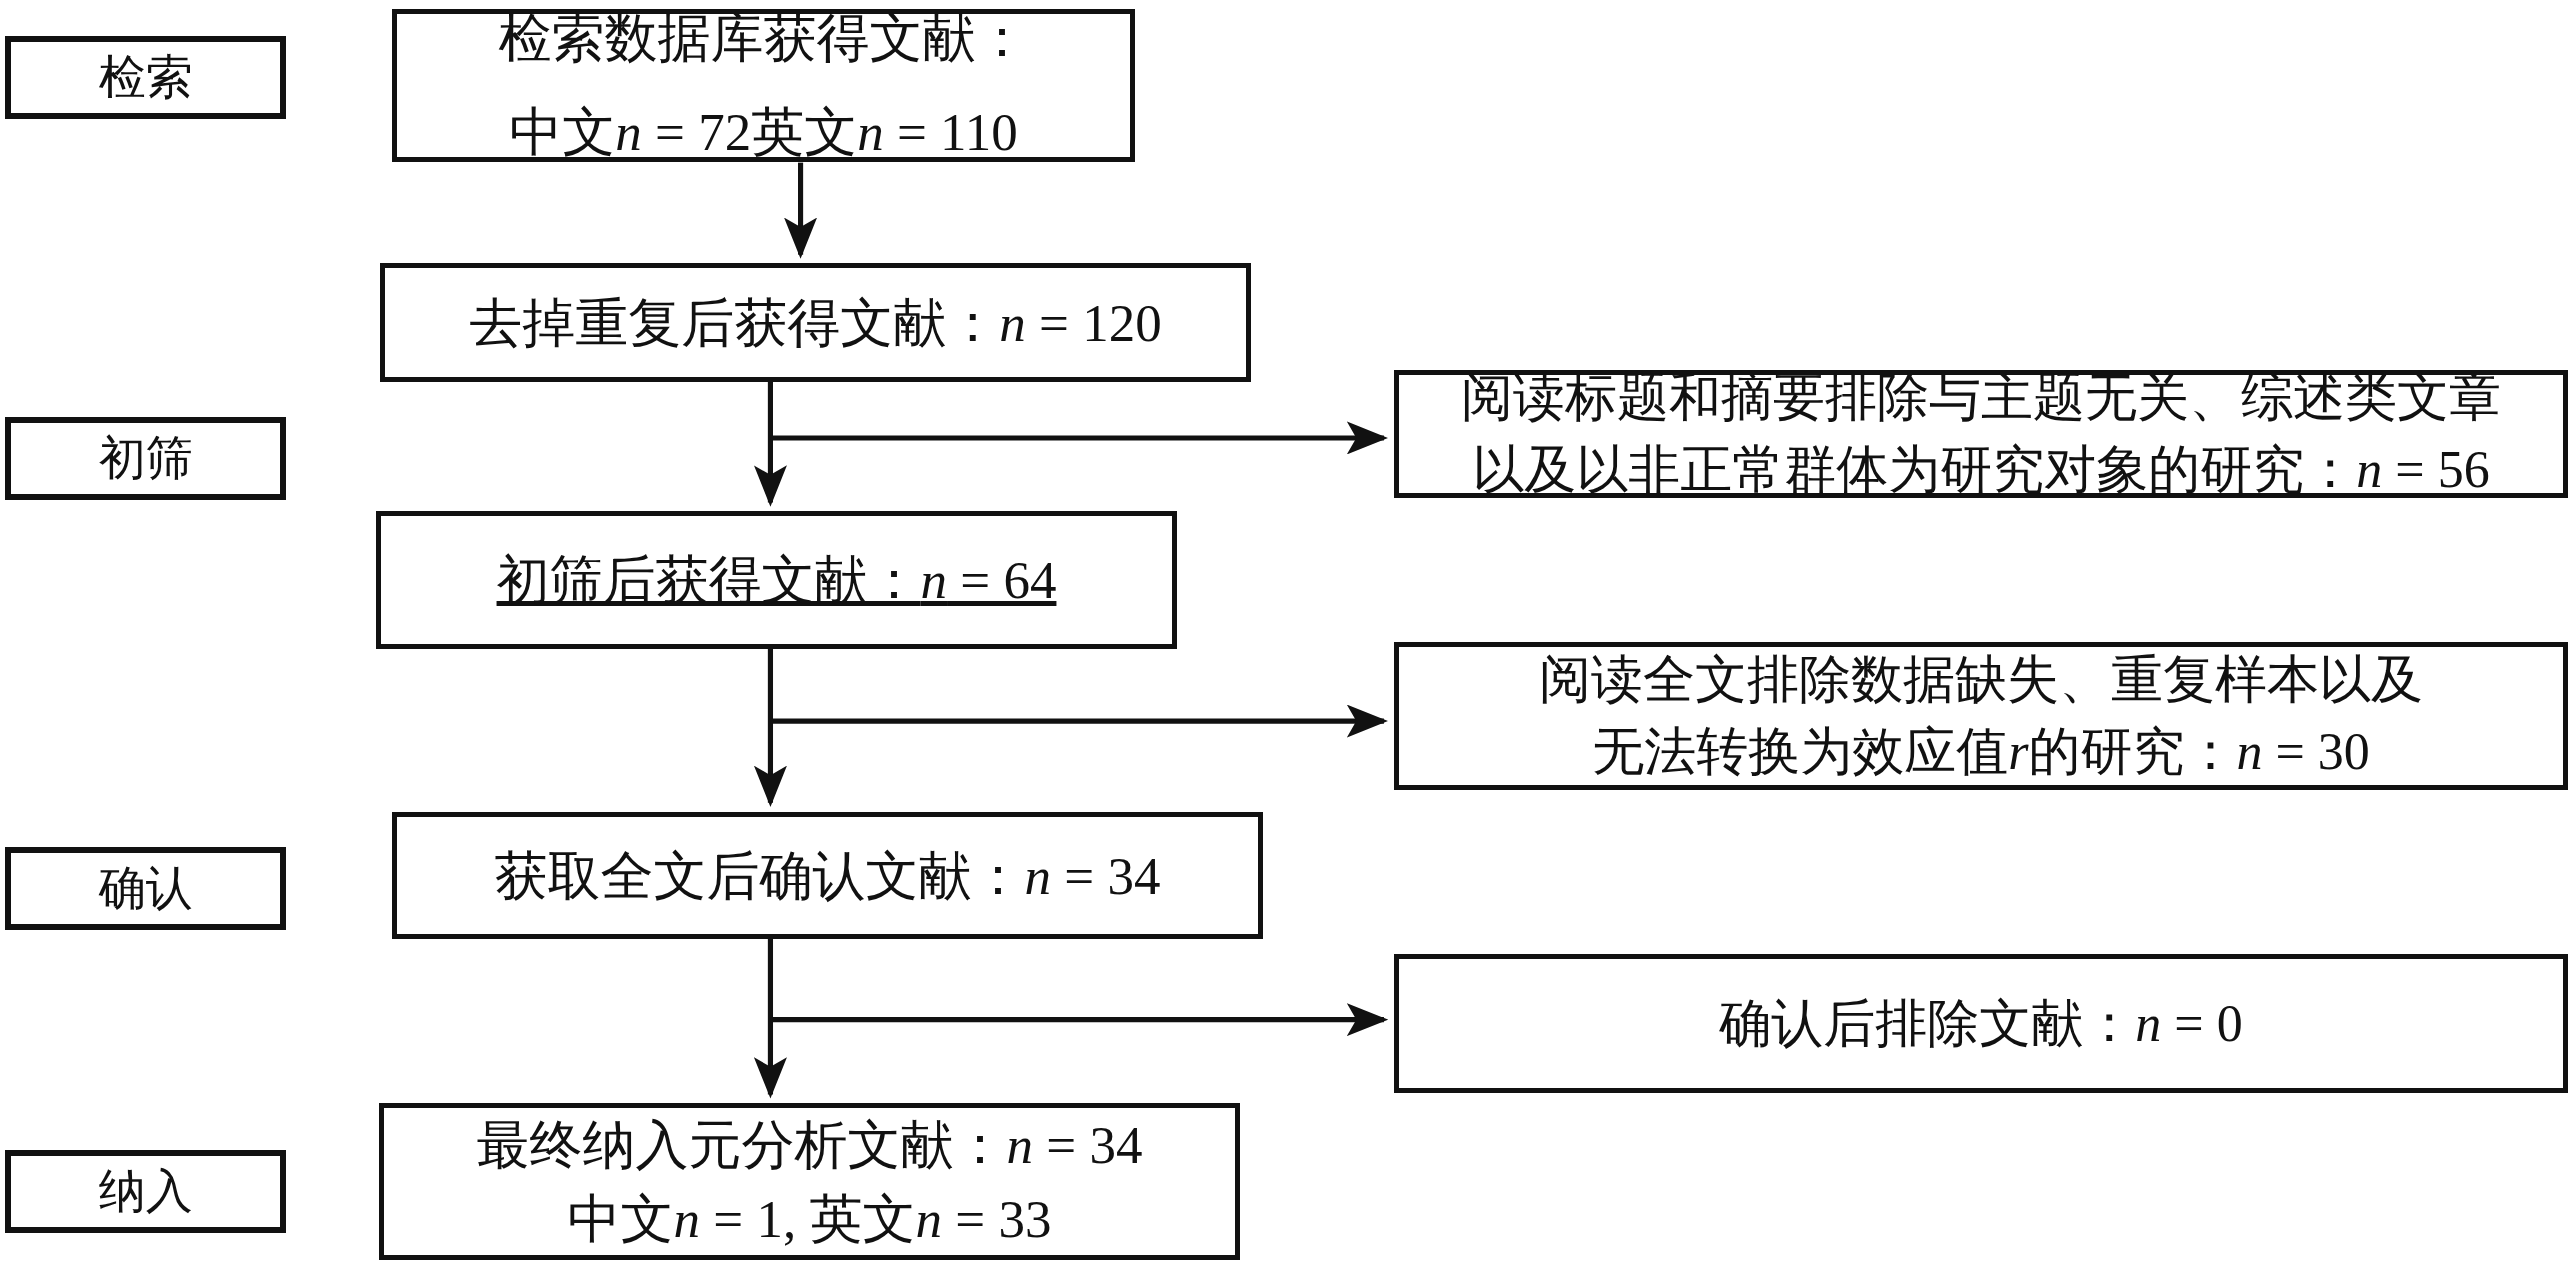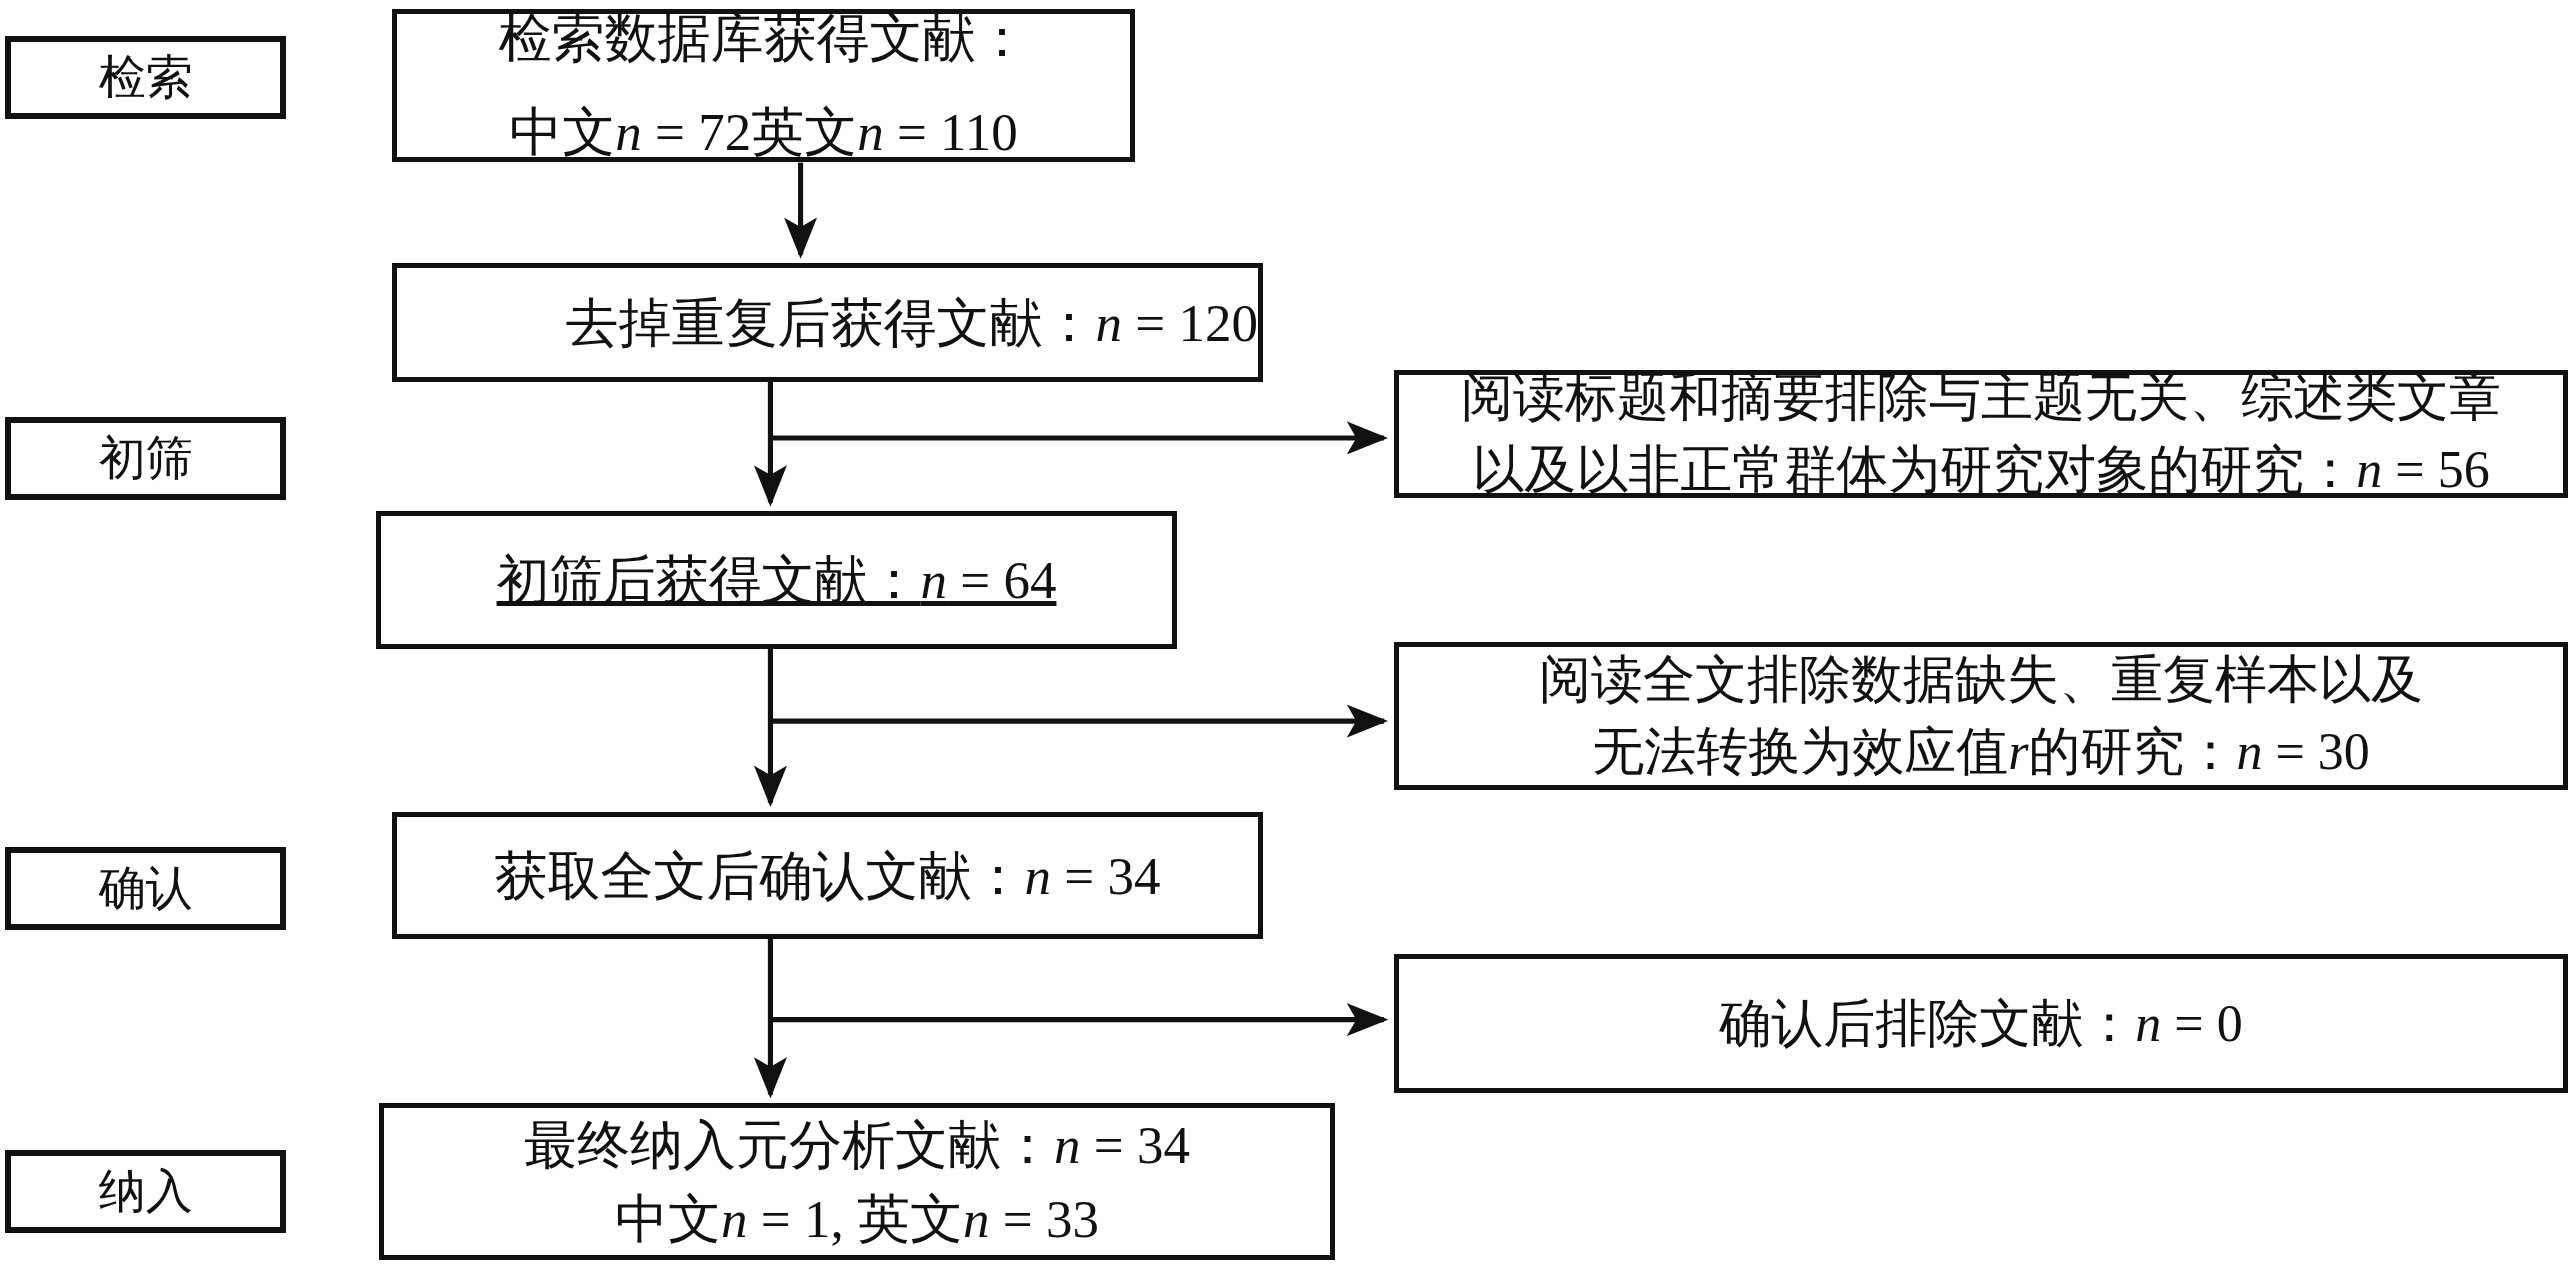"去掉重复后获得文献：n = 120" .mb-2 { align-items: flex-end -> none; left: 392px -> 380px }
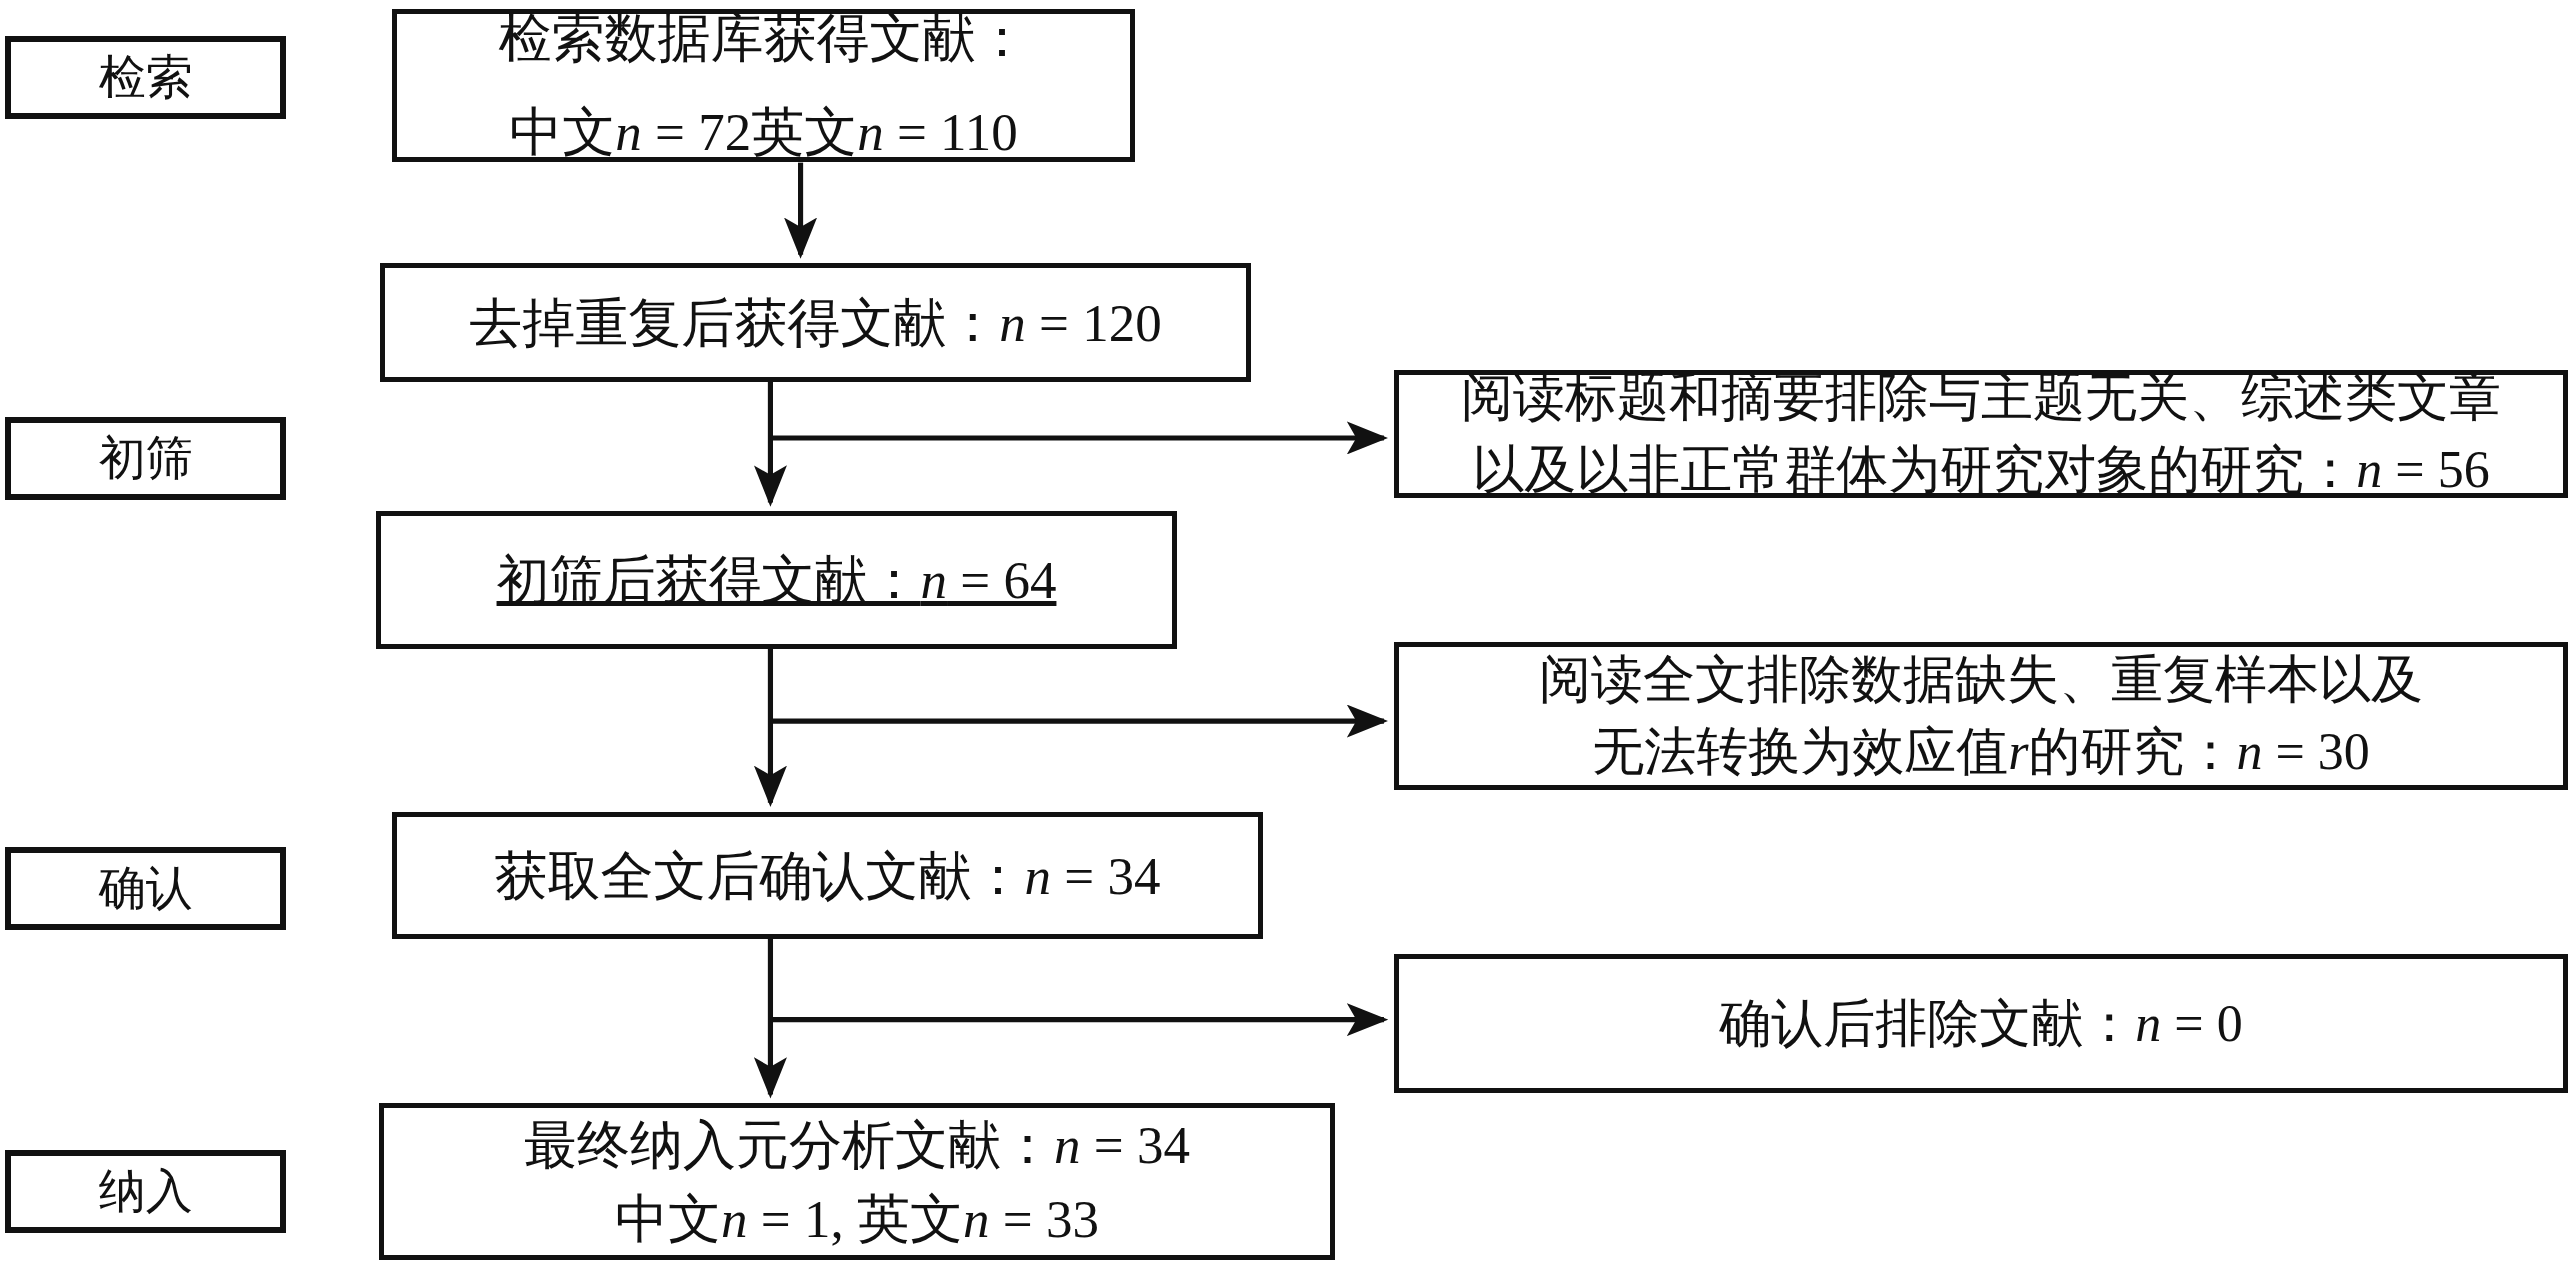"最终纳入元分析文献：n = 34" .mb-5 { width: 956px -> 861px }
